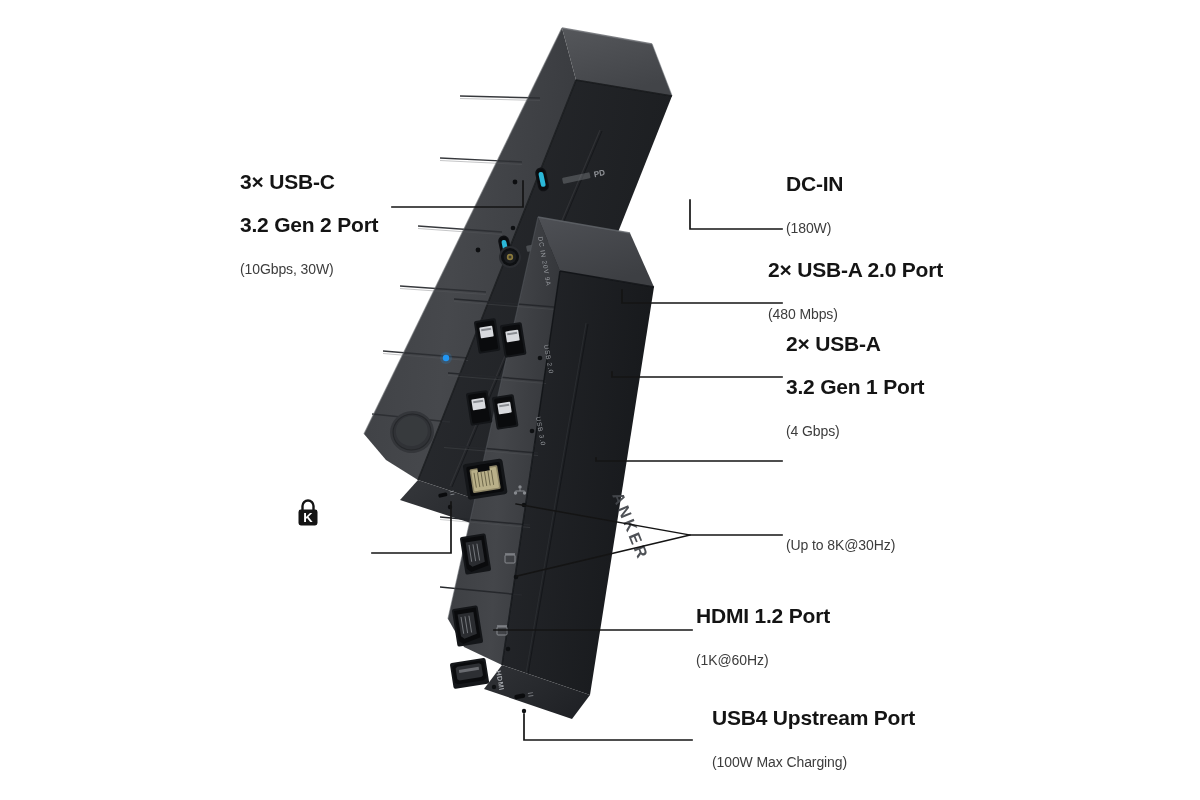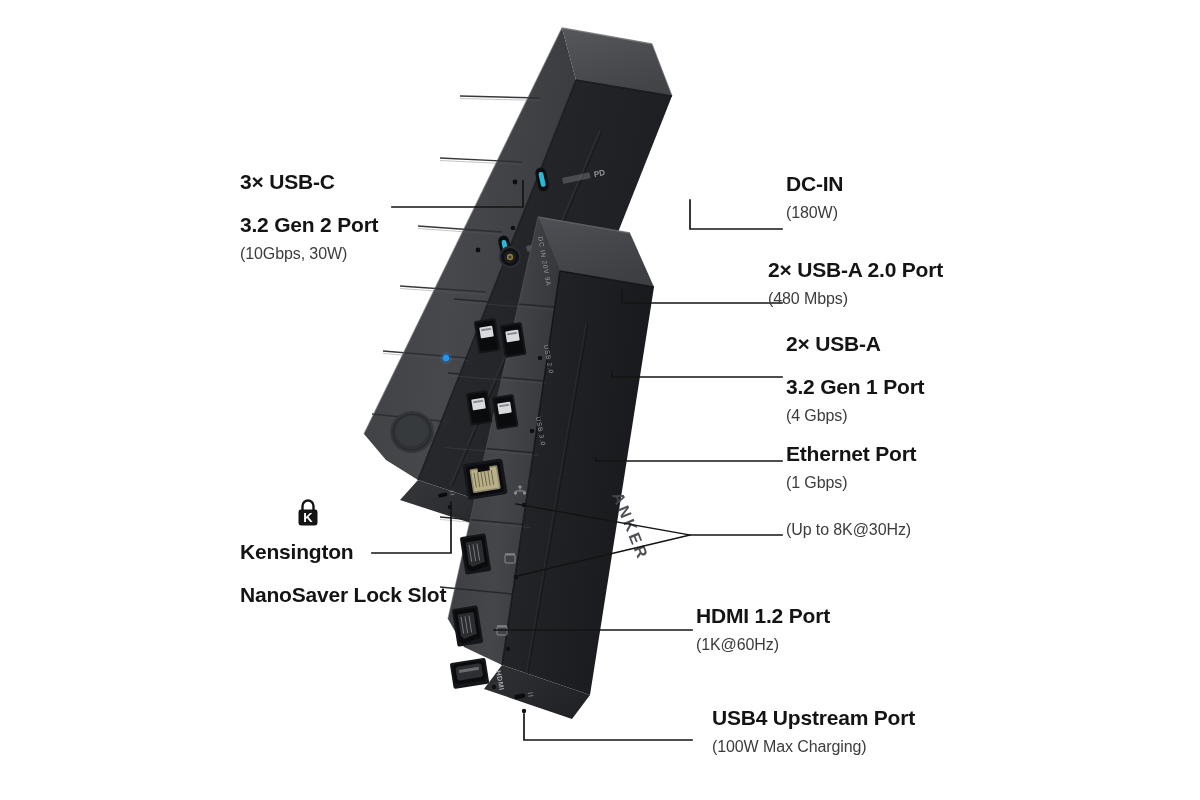"(180W)" .callout .sub { font-size: 16px -> 14px; margin-top: 3px -> 19px }
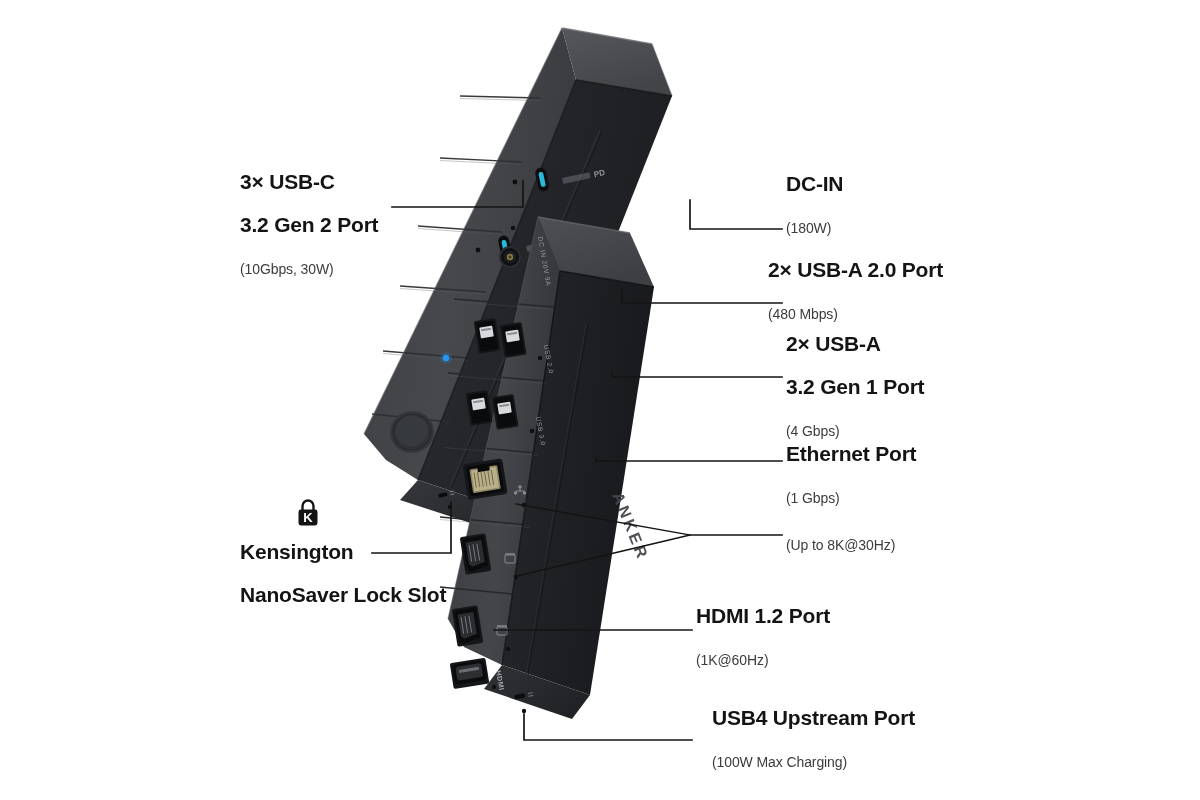"Ethernet Port" div.callout { html: <div> <div>Ethernet Port</div> <div>(1 Gbps)</div> </div> -> none }
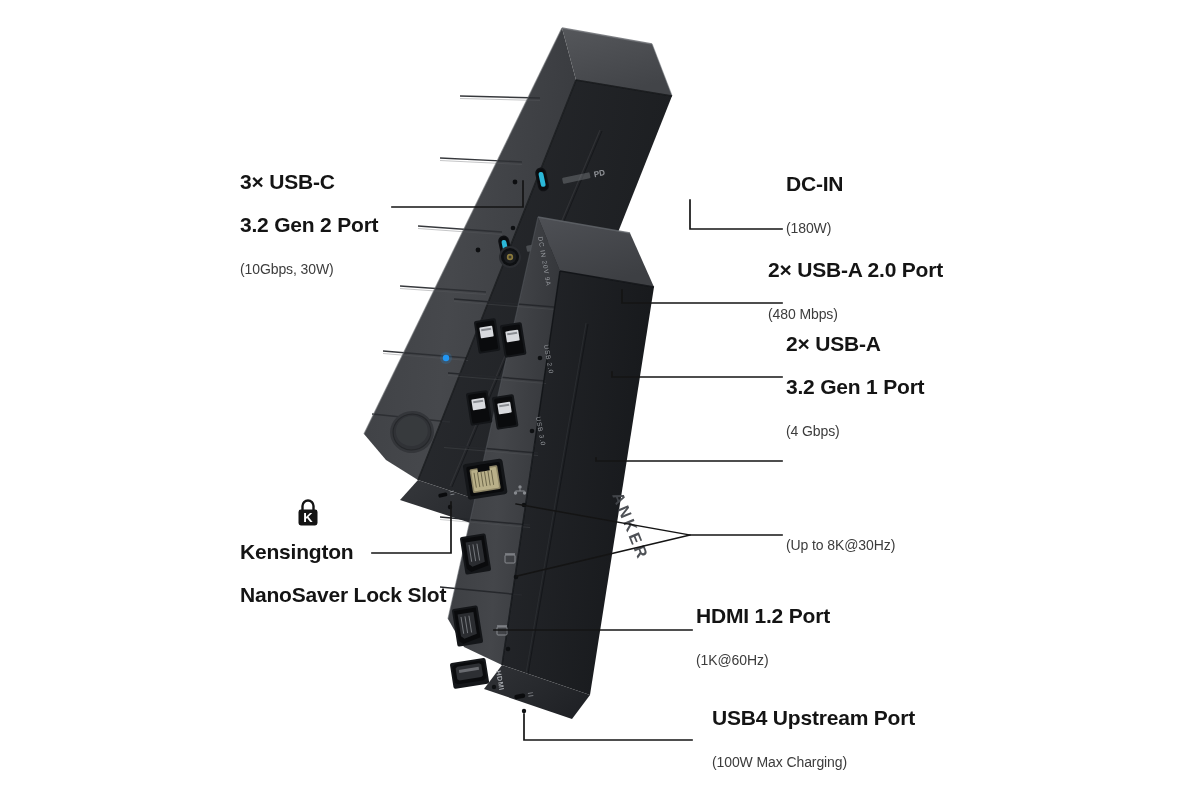"Kensington" div.callout { html: <div> <div>Kensington</div> <div>NanoSaver Lock Slot</div> </div> -> none }
